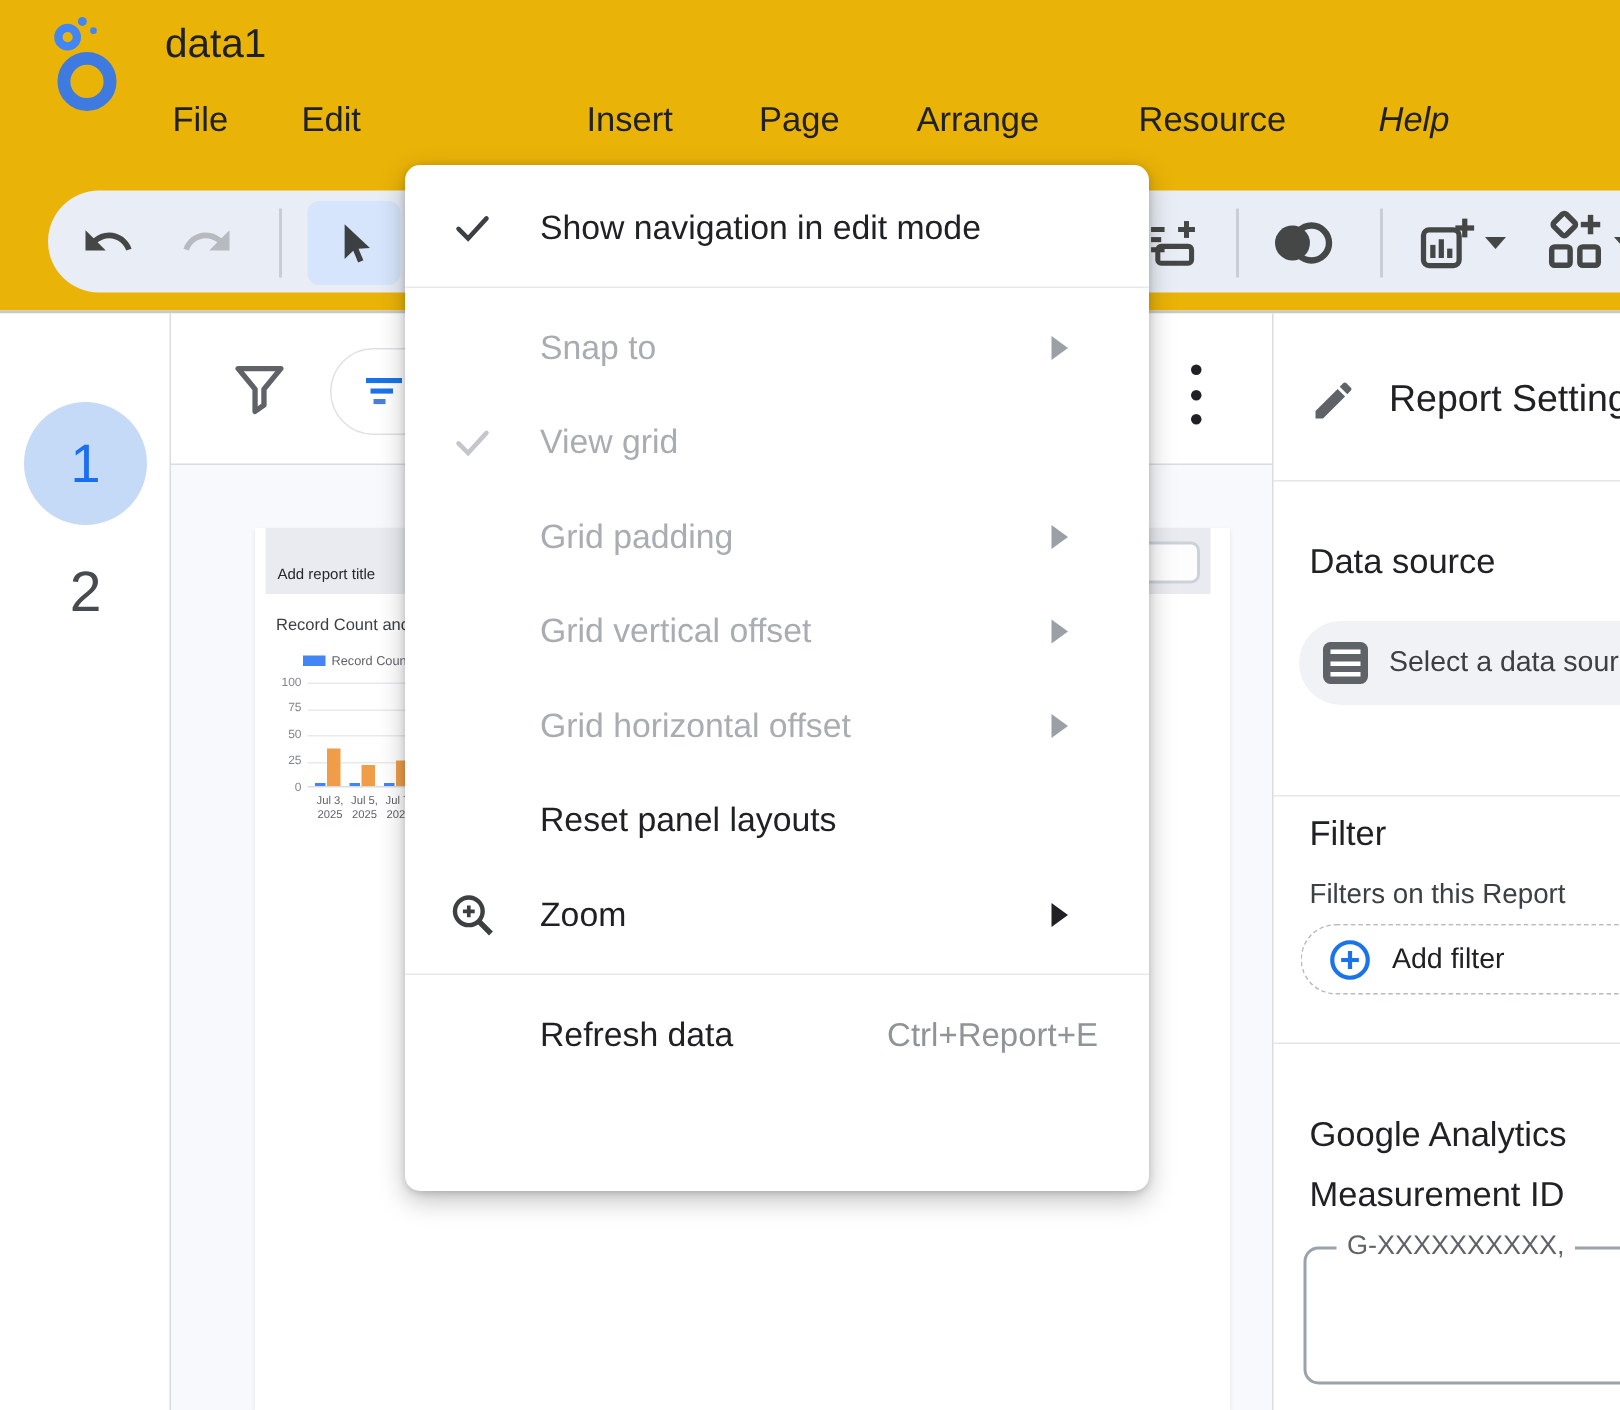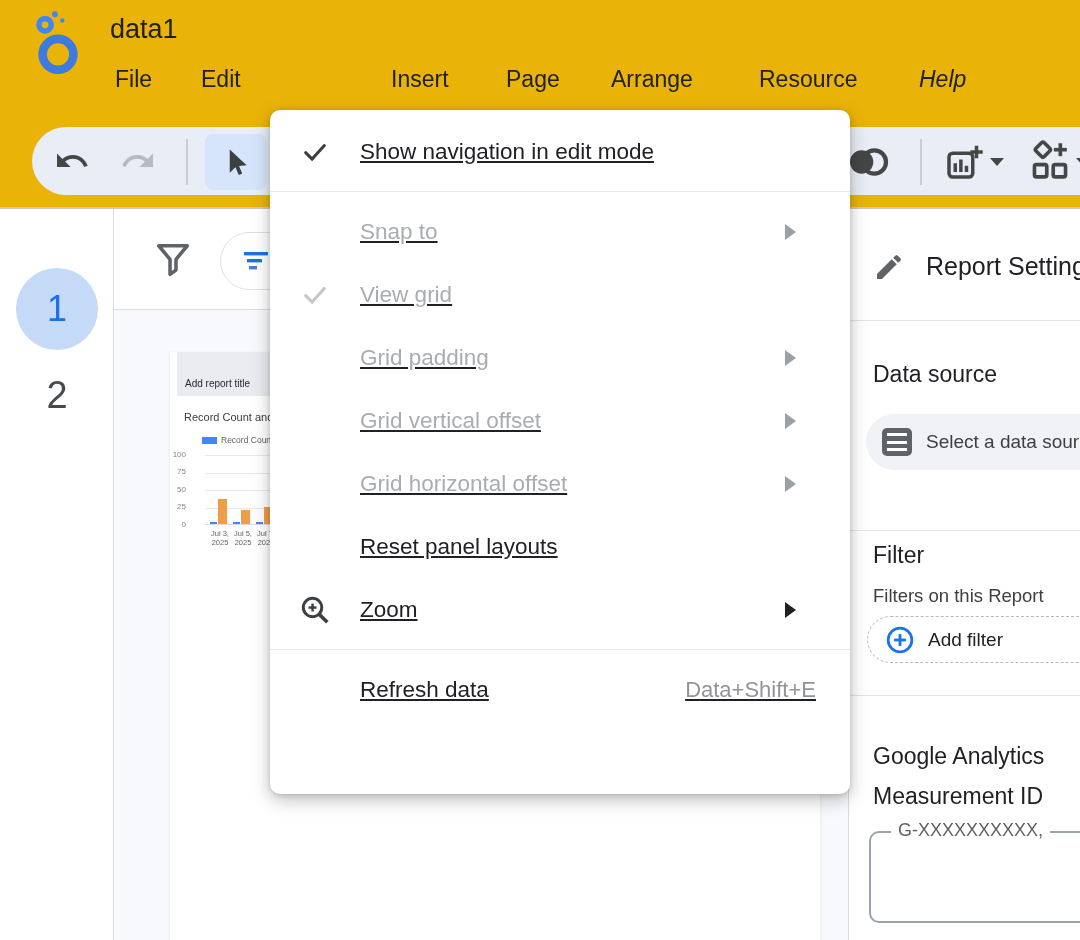"Show navigation in edit mode" .menu { text-decoration: underline -> none; width: 580px -> 496px }
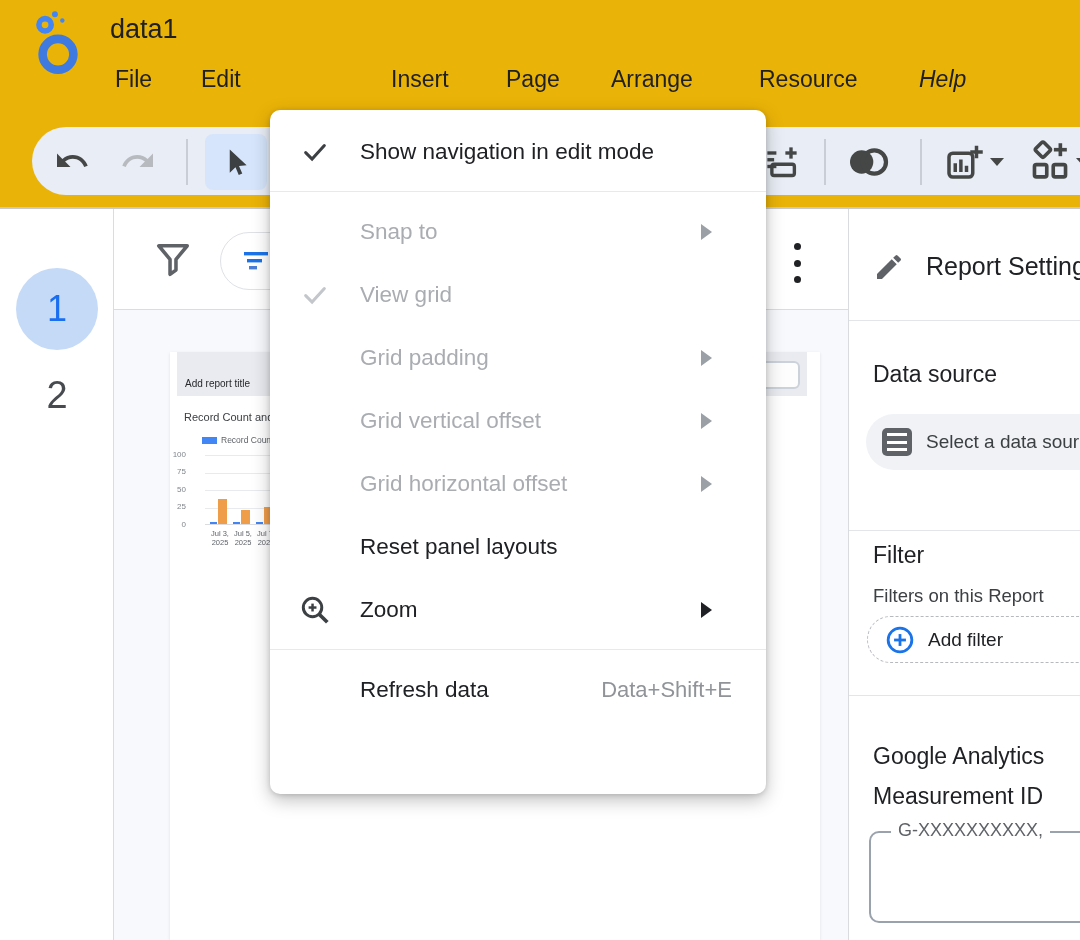"100" .ytick { left: 164px -> 179px }
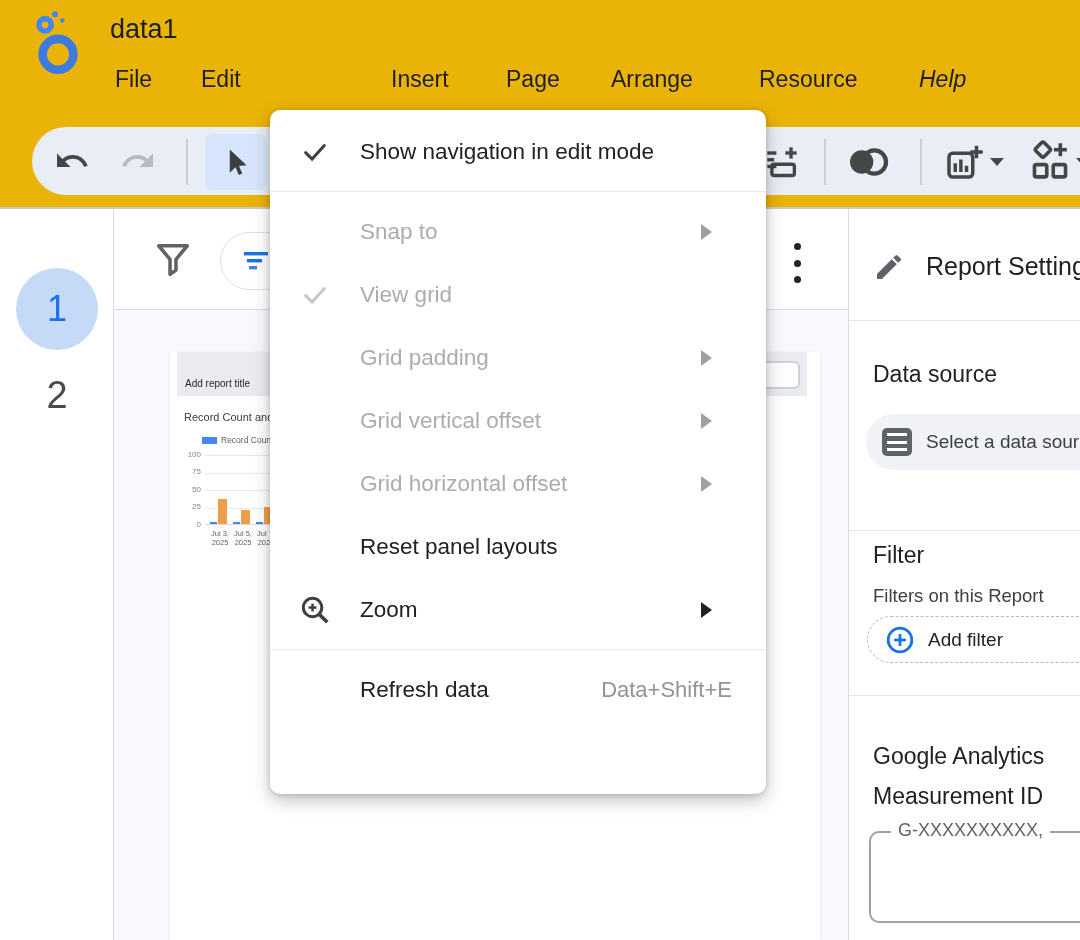"Data+Shift+E" span.mi-short { text: Data+Shift+E -> Ctrl+Report+E }
